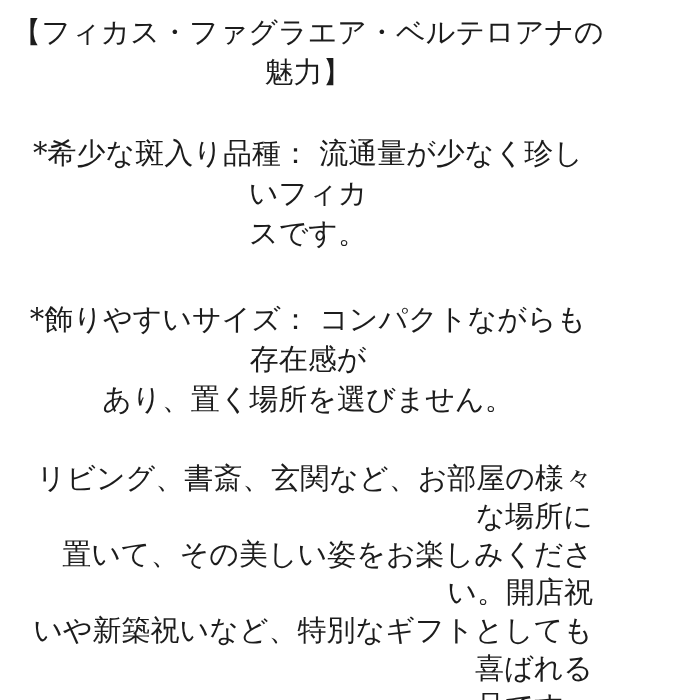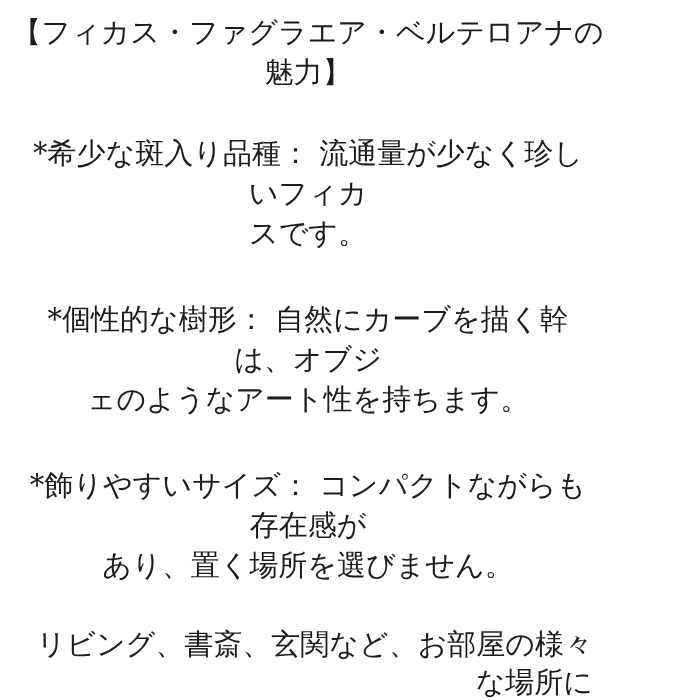"*個性的な樹形： 自然にカーブを描く幹は、オブジ" p.para { html: <p>*個性的な樹形： 自然にカーブを描く幹は、オブジ ェのようなアート性を持ちます。</p> -> none }
